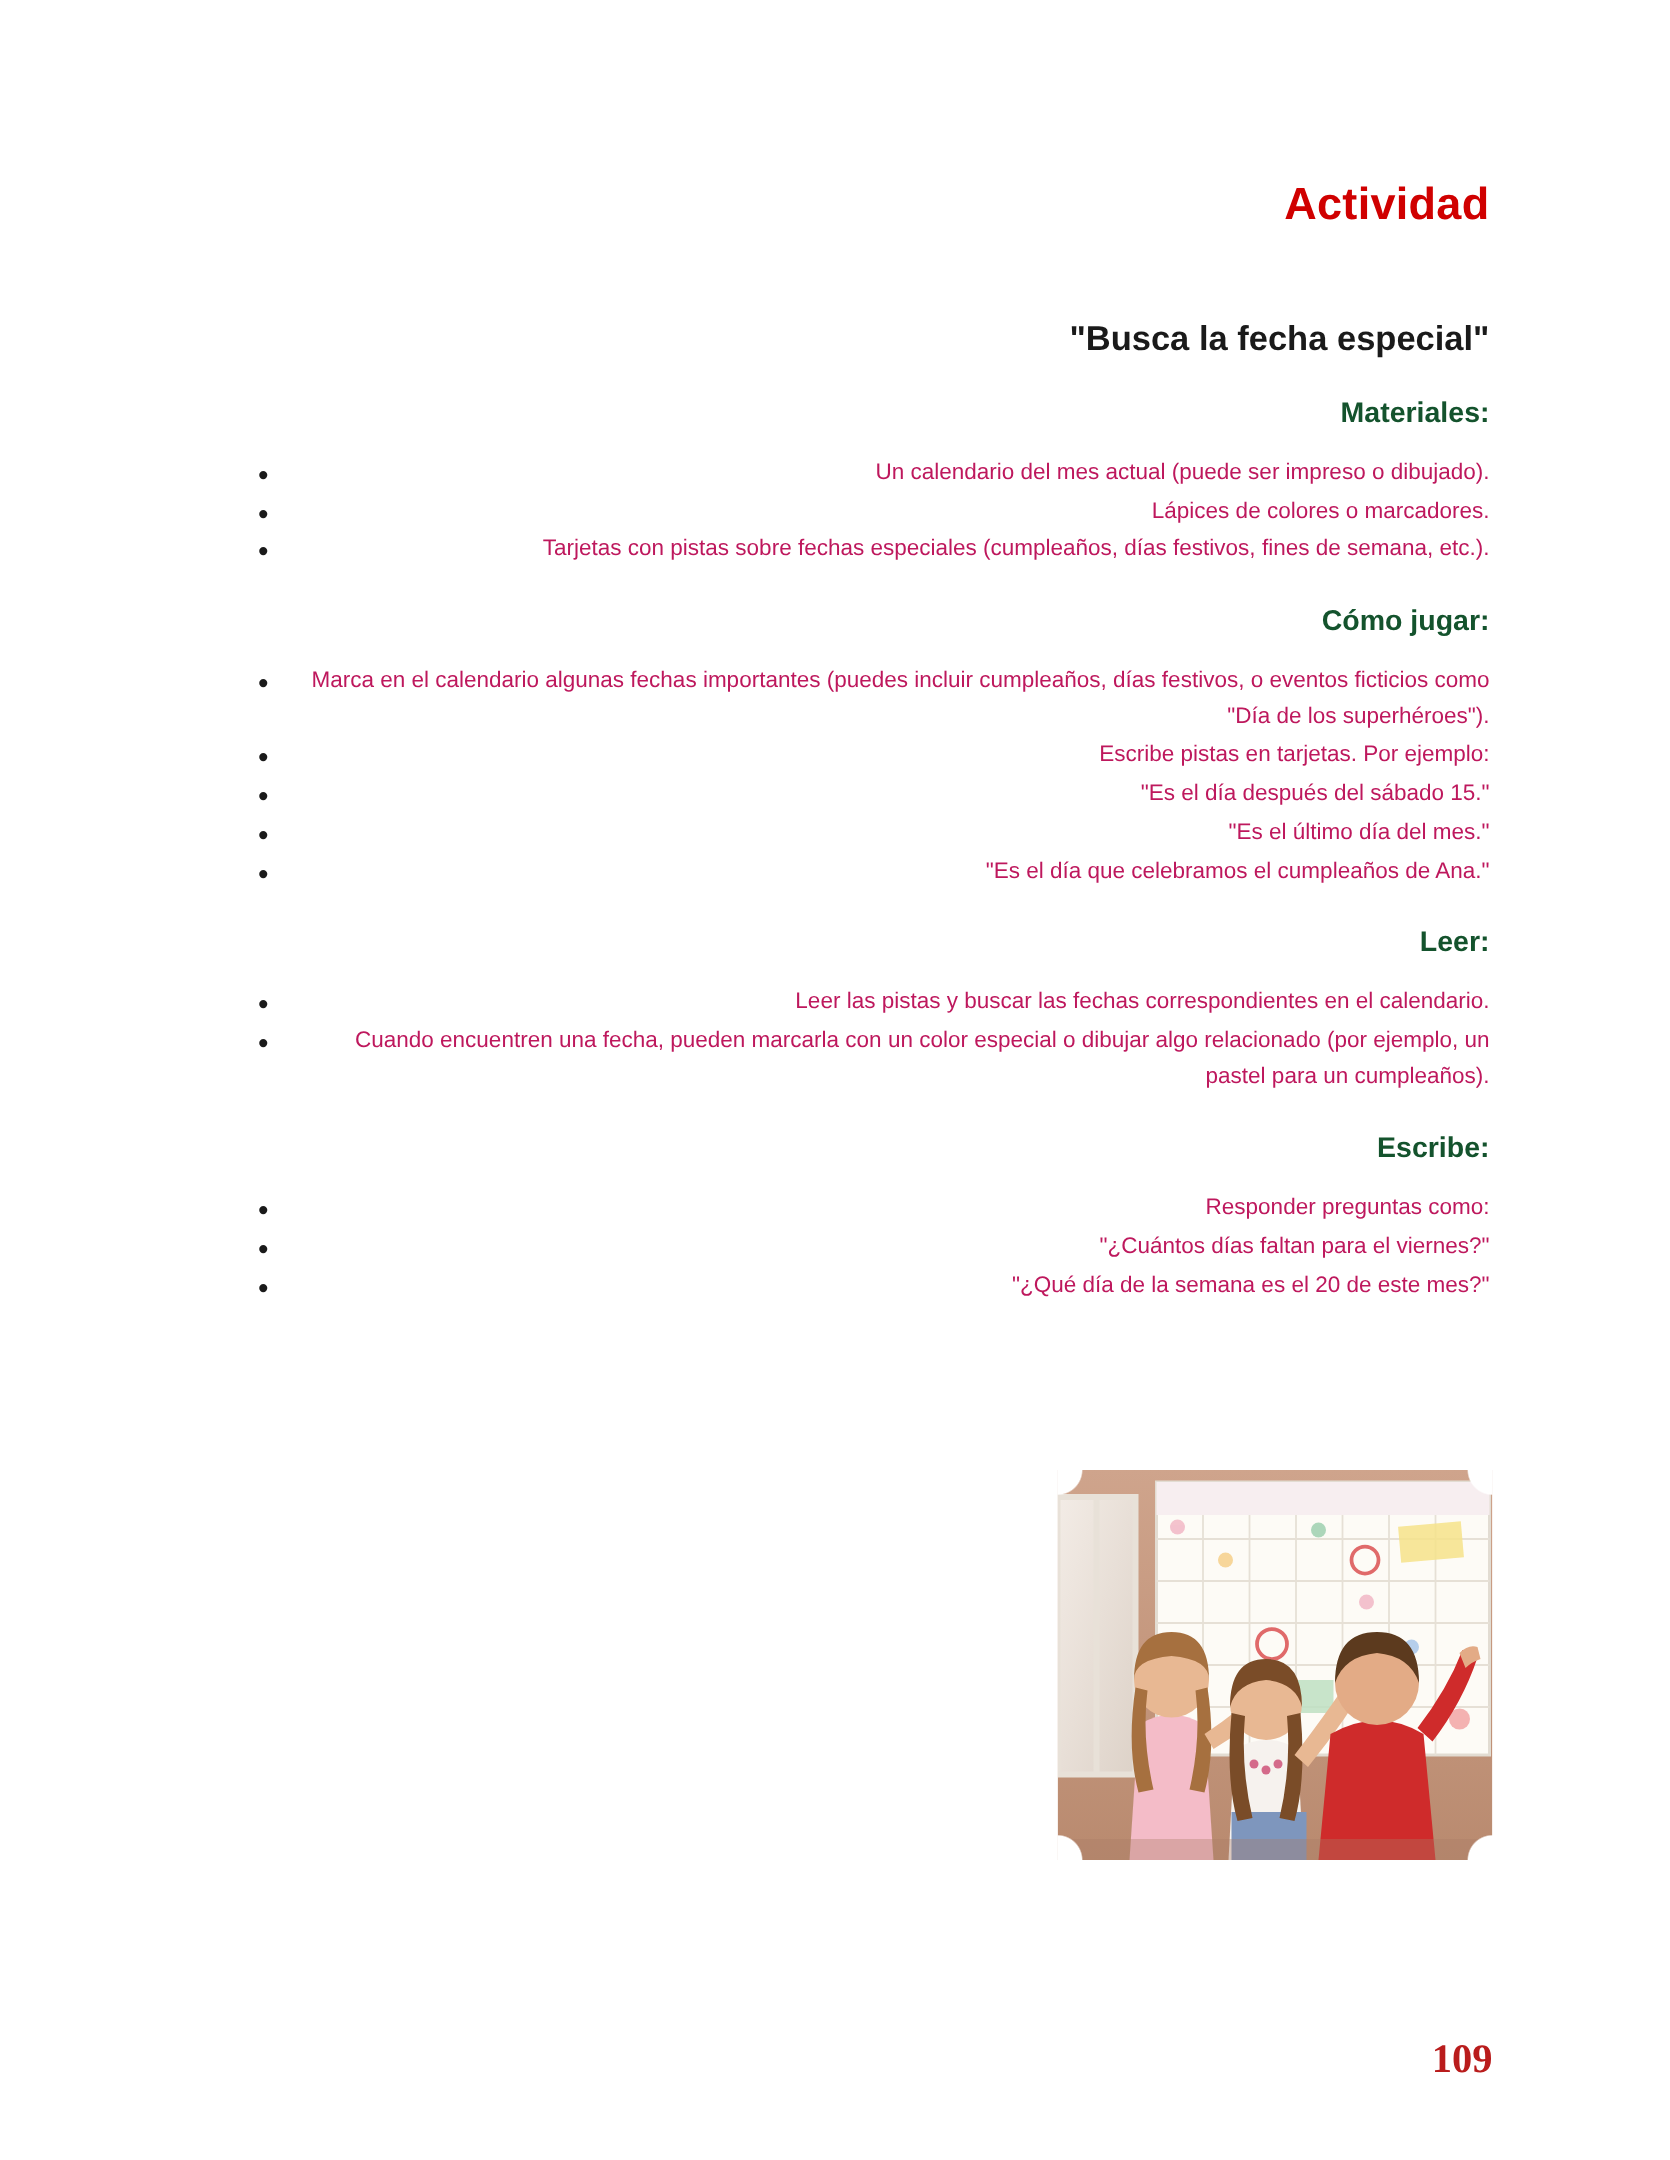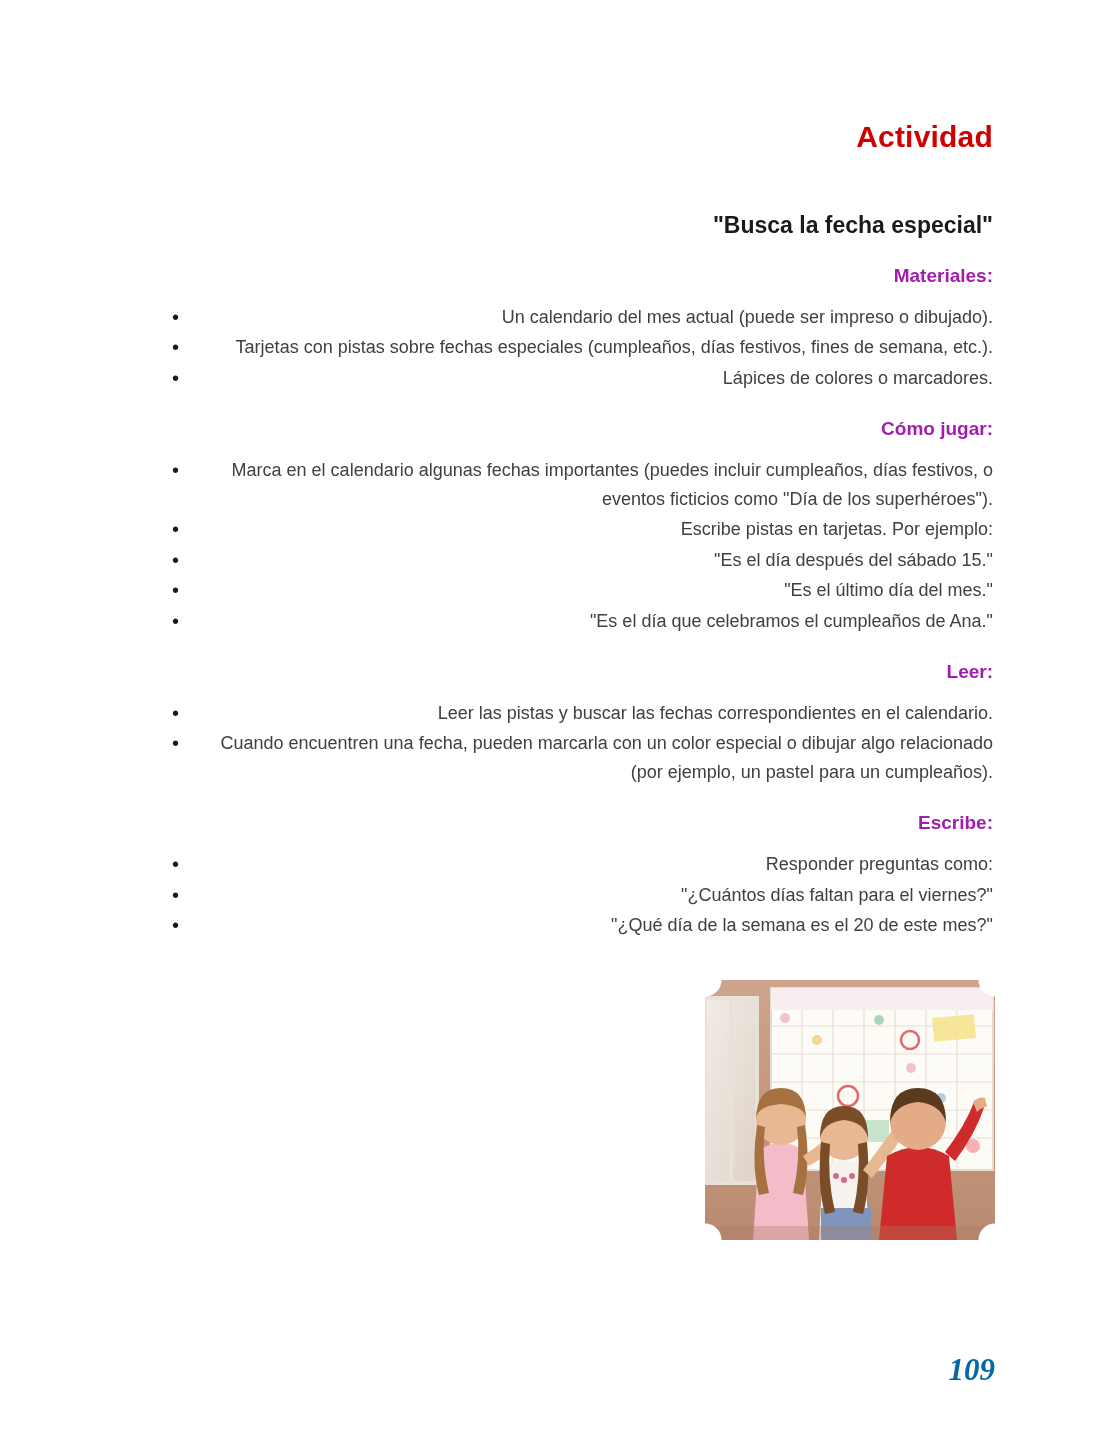"Materiales:" h3.sub-heading { color: #a21caf -> #14532d }
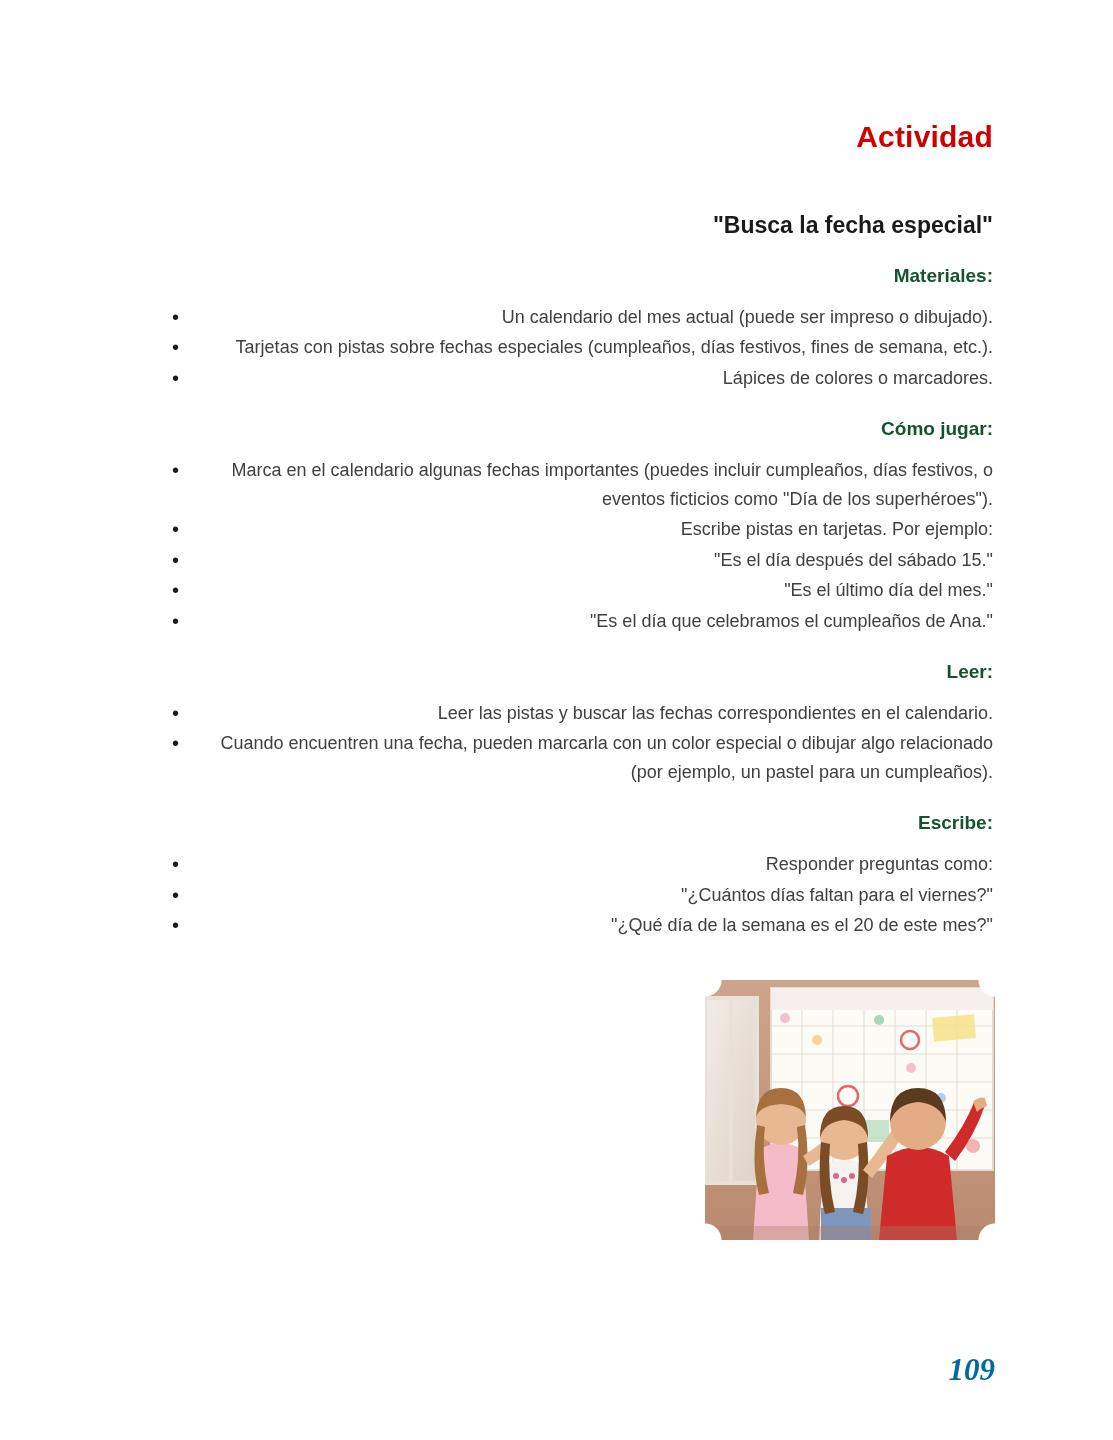"Un calendario del mes actual" ul.bullets li { color: #404040 -> #be185d; font-size: 18px -> 15px }
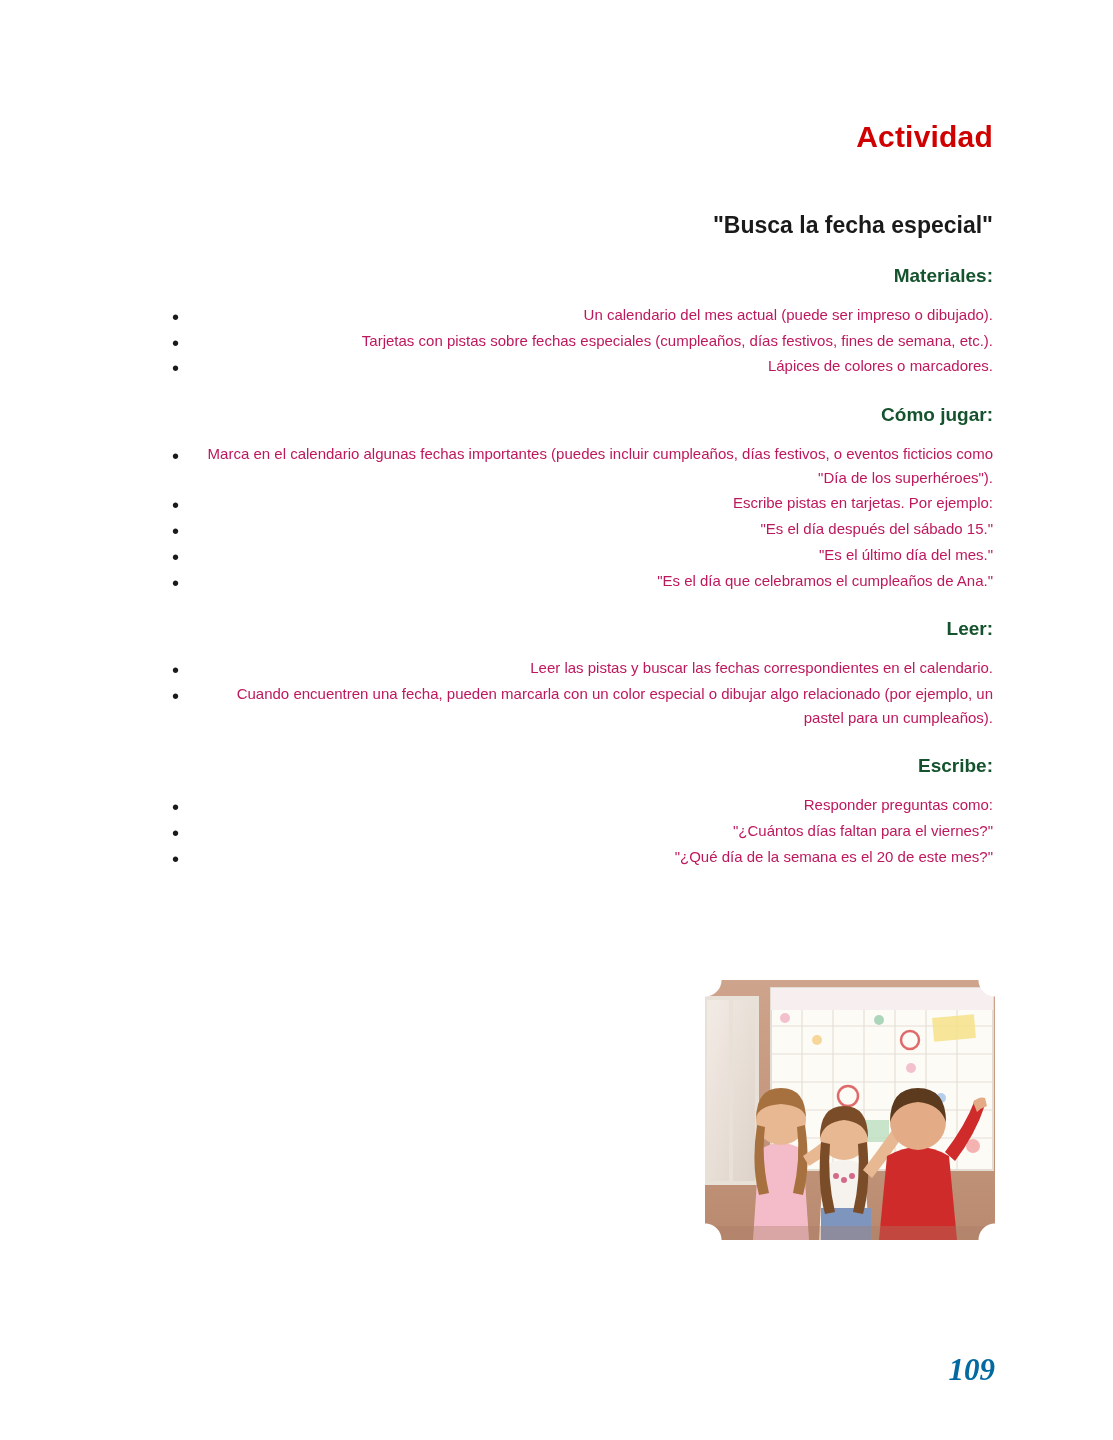"Tarjetas con pistas sobre fechas" li { order: before "Lápices de colores o marcadores." -> after "Lápices de colores o marcadores." }
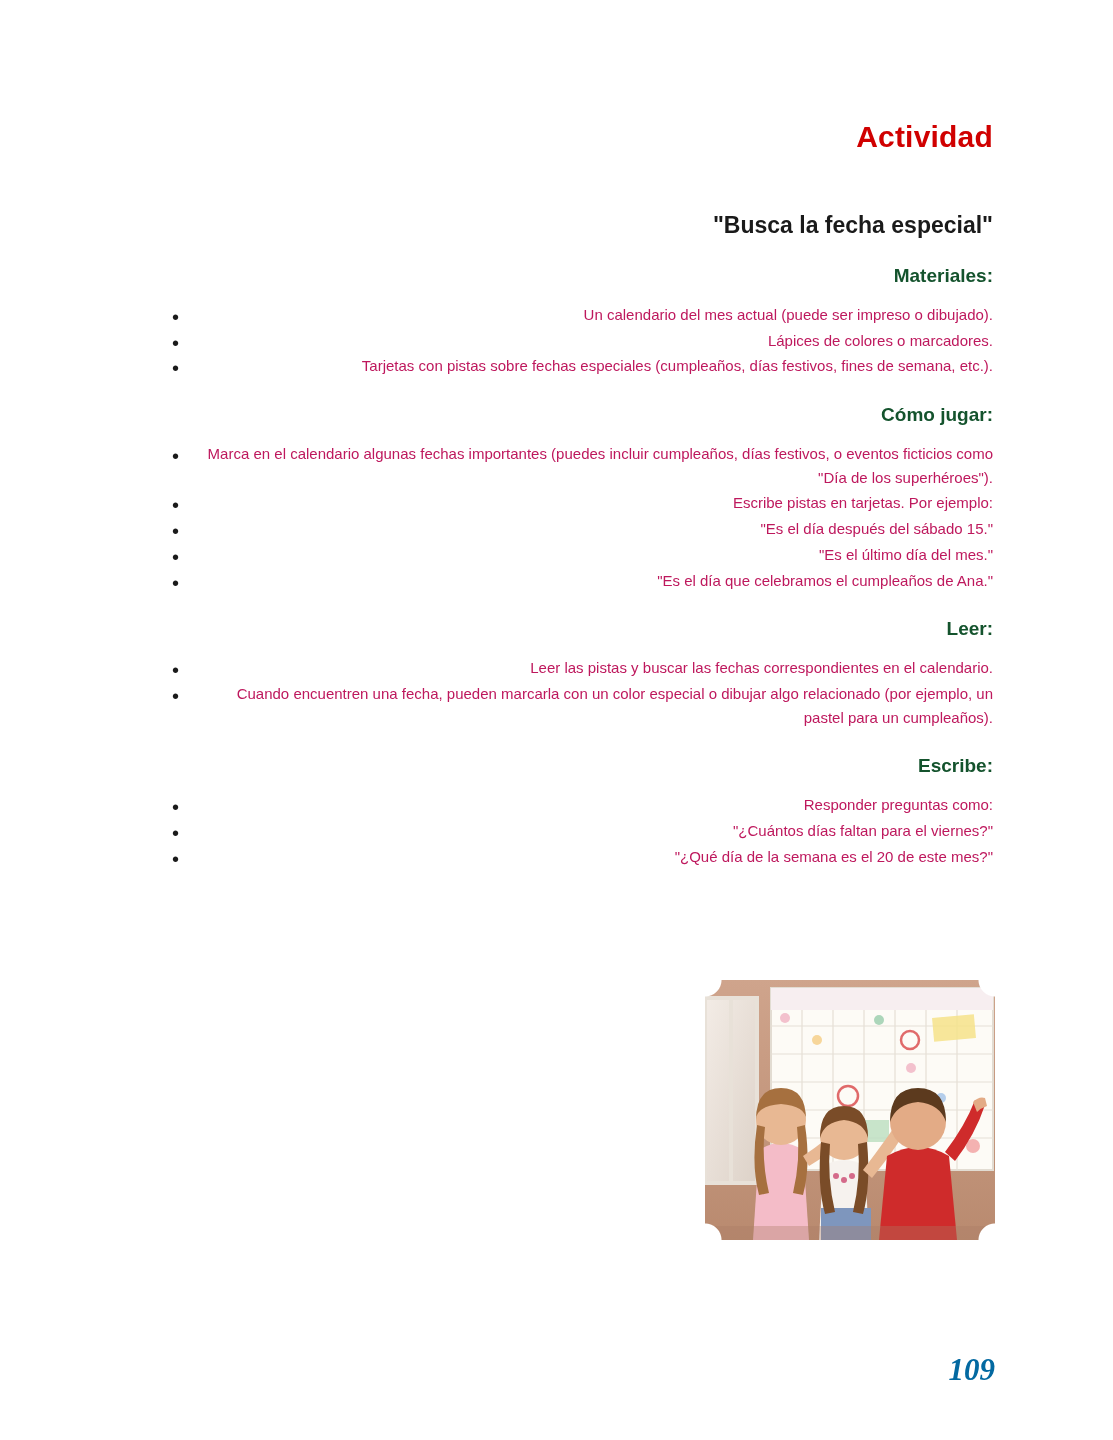"109" .page-number { color: #0369a1 -> #b91c1c; font-size: 31px -> 27px; font-style: italic -> none }
